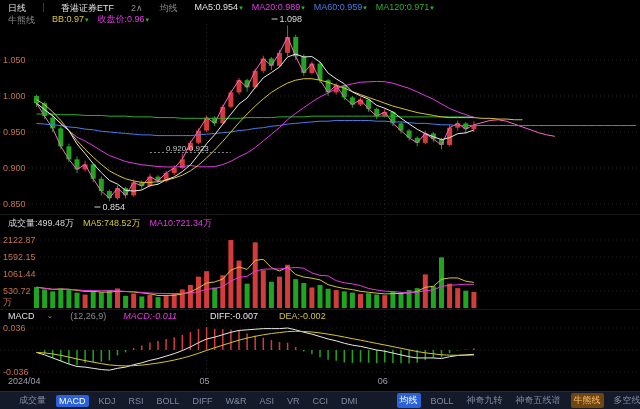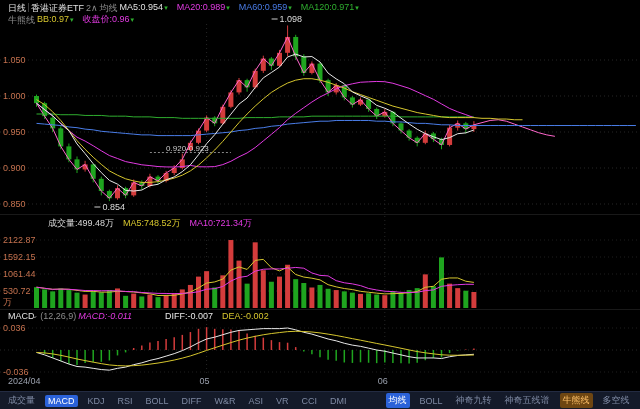"日线" .hdr { gap: 2px -> 17px }
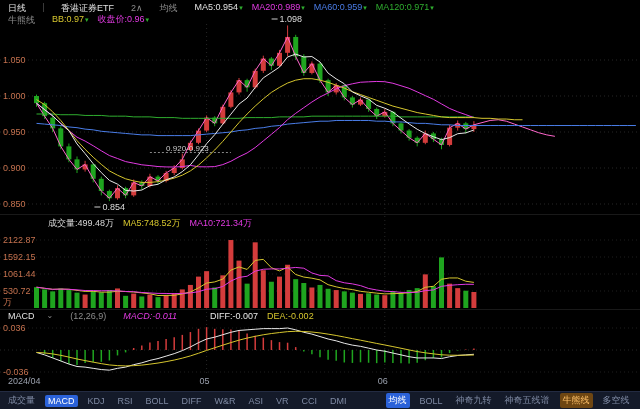"成交量:499.48万" span { margin-left: 40px -> none }
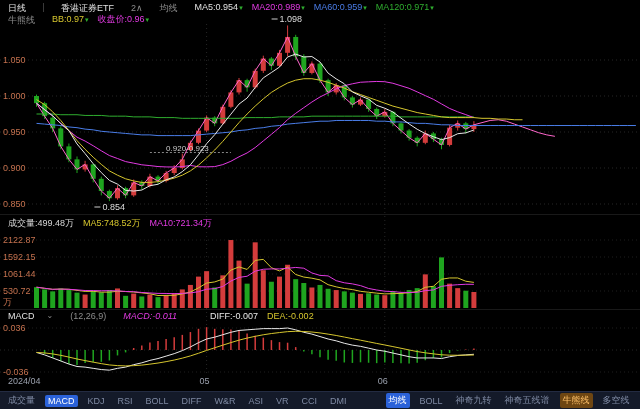"DEA:-0.002" span { margin-left: none -> 12px }
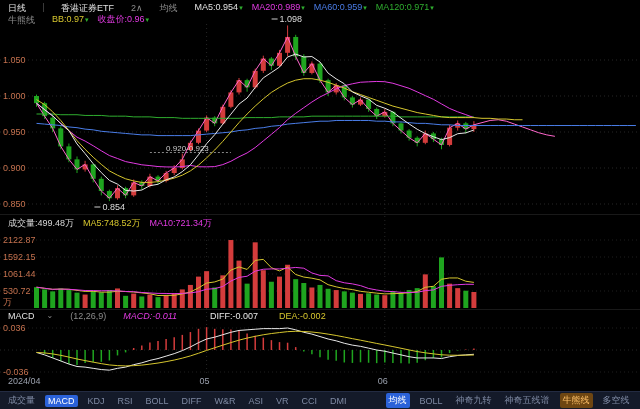"成交量" .tabbar { padding: 0 5px -> 0 16px }
